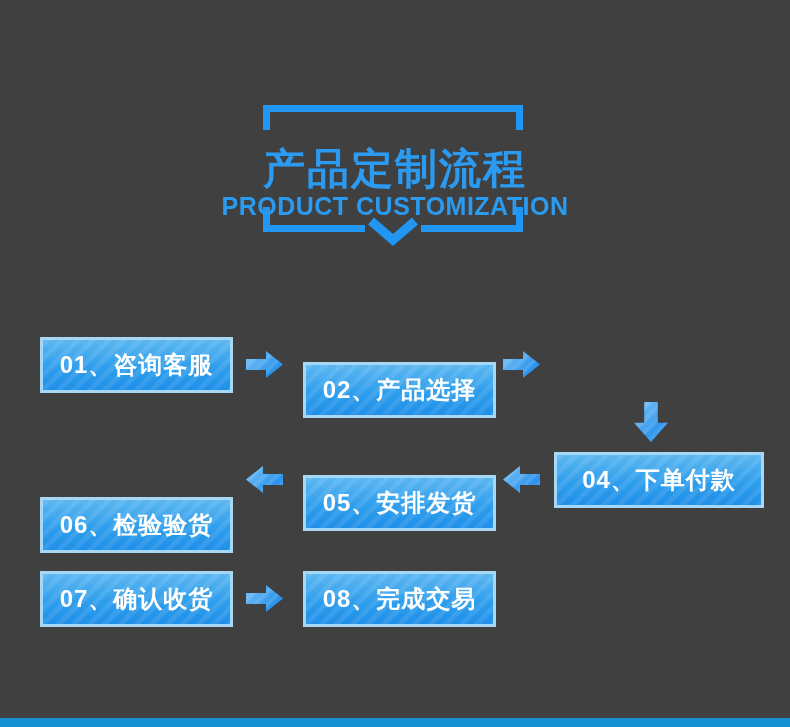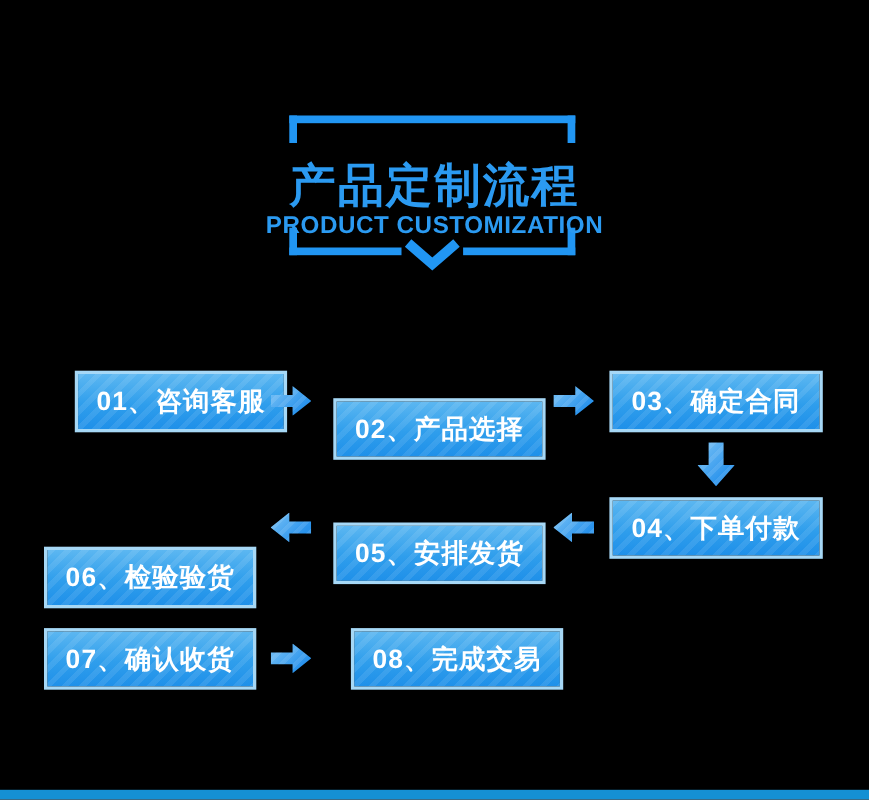"产品定制流程" div.canvas { background: #000000 -> #404040 }
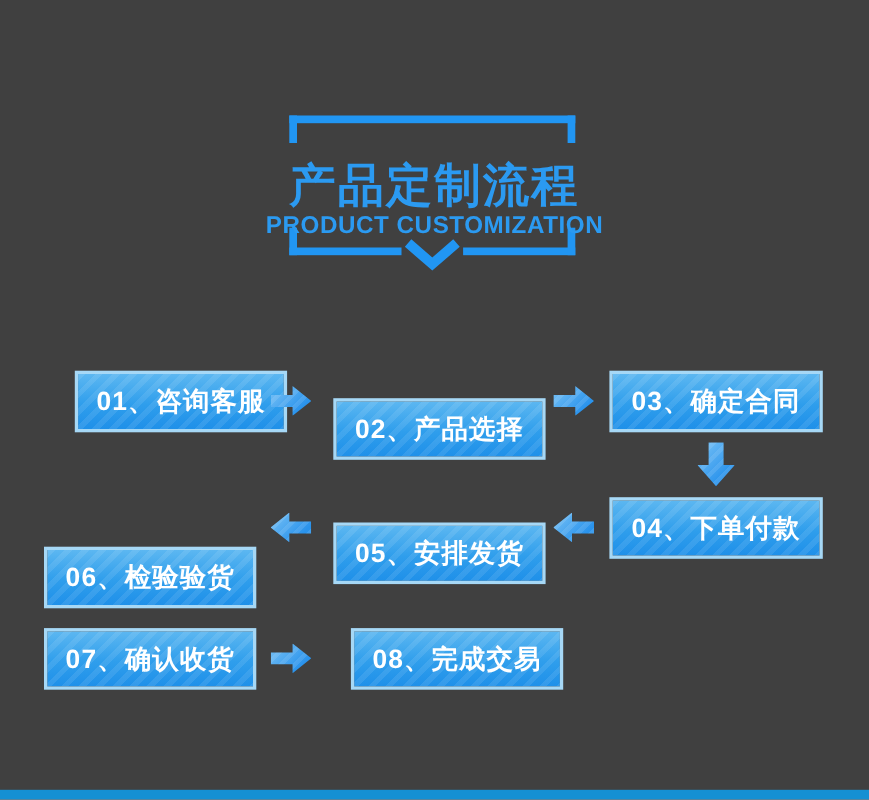"PRODUCT CUSTOMIZATION" .page-subtitle { font-size: 22px -> 25px }
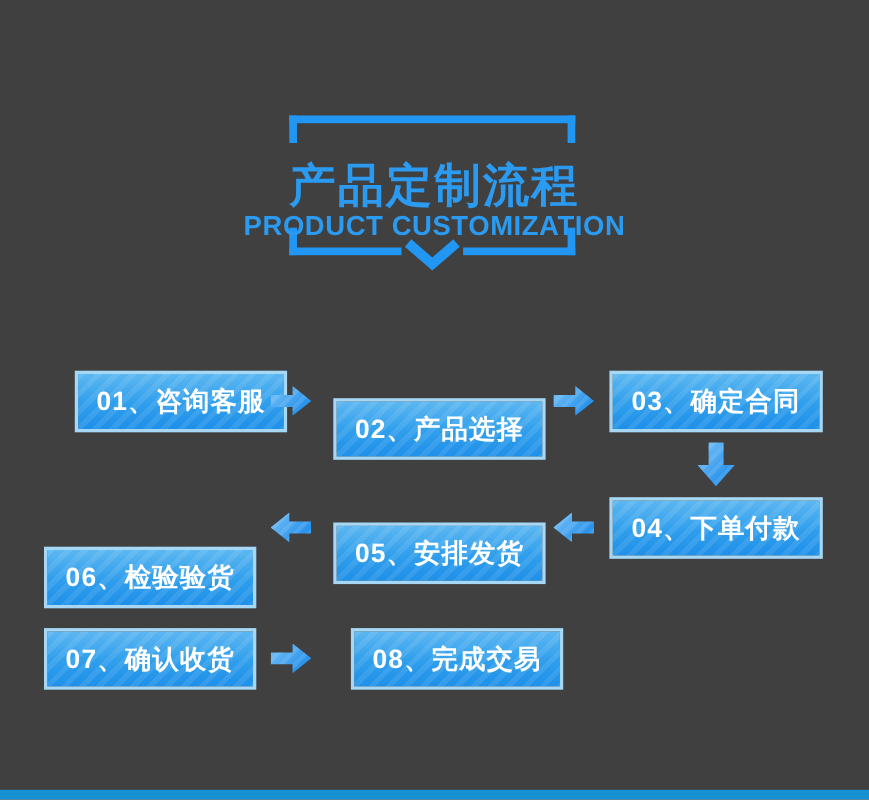"01、咨询客服" div.step-box { margin-left: 28px -> none }
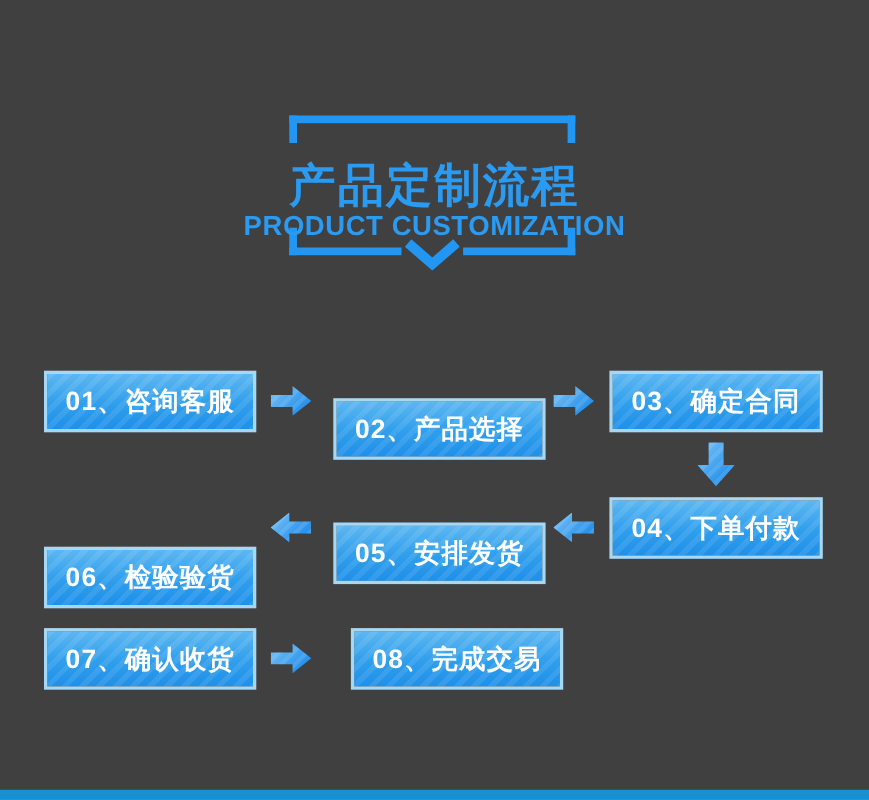"03、确定合同" div.step-box { html: <div>03、确定合同</div> -> none }
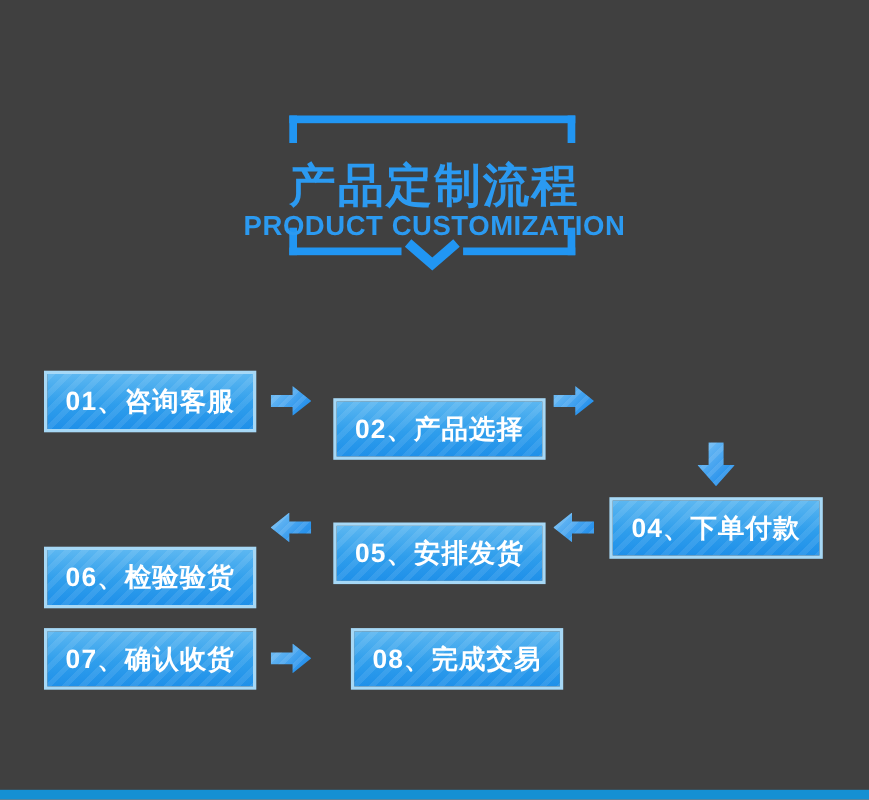"04、下单付款" div.step-box { width: 194px -> 210px }
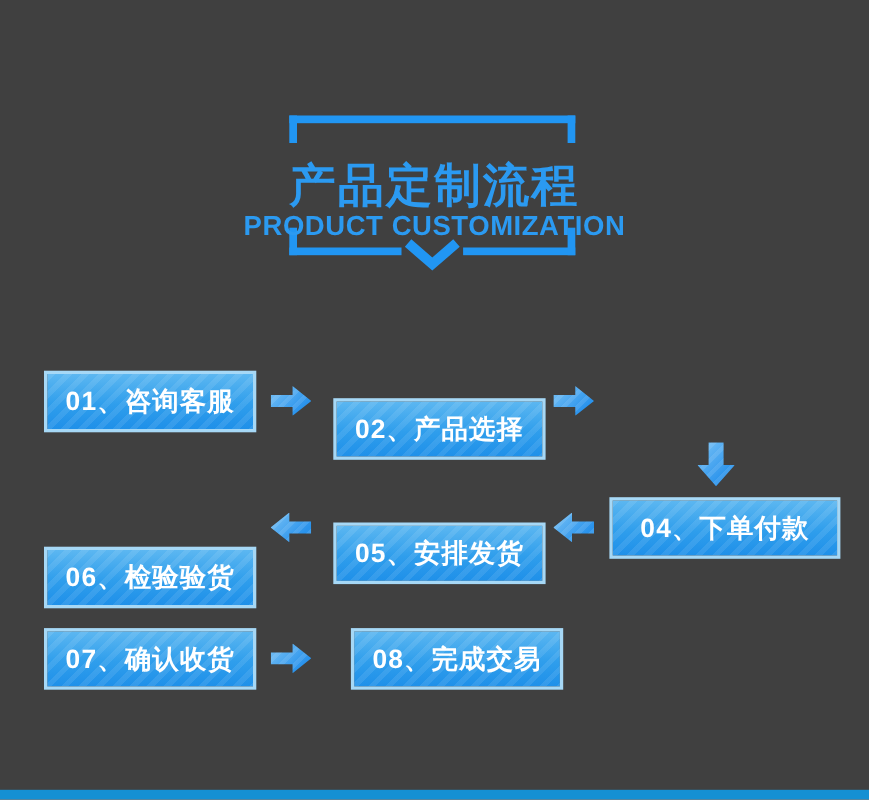"08、完成交易" div.step-box { margin-left: 16px -> none }
